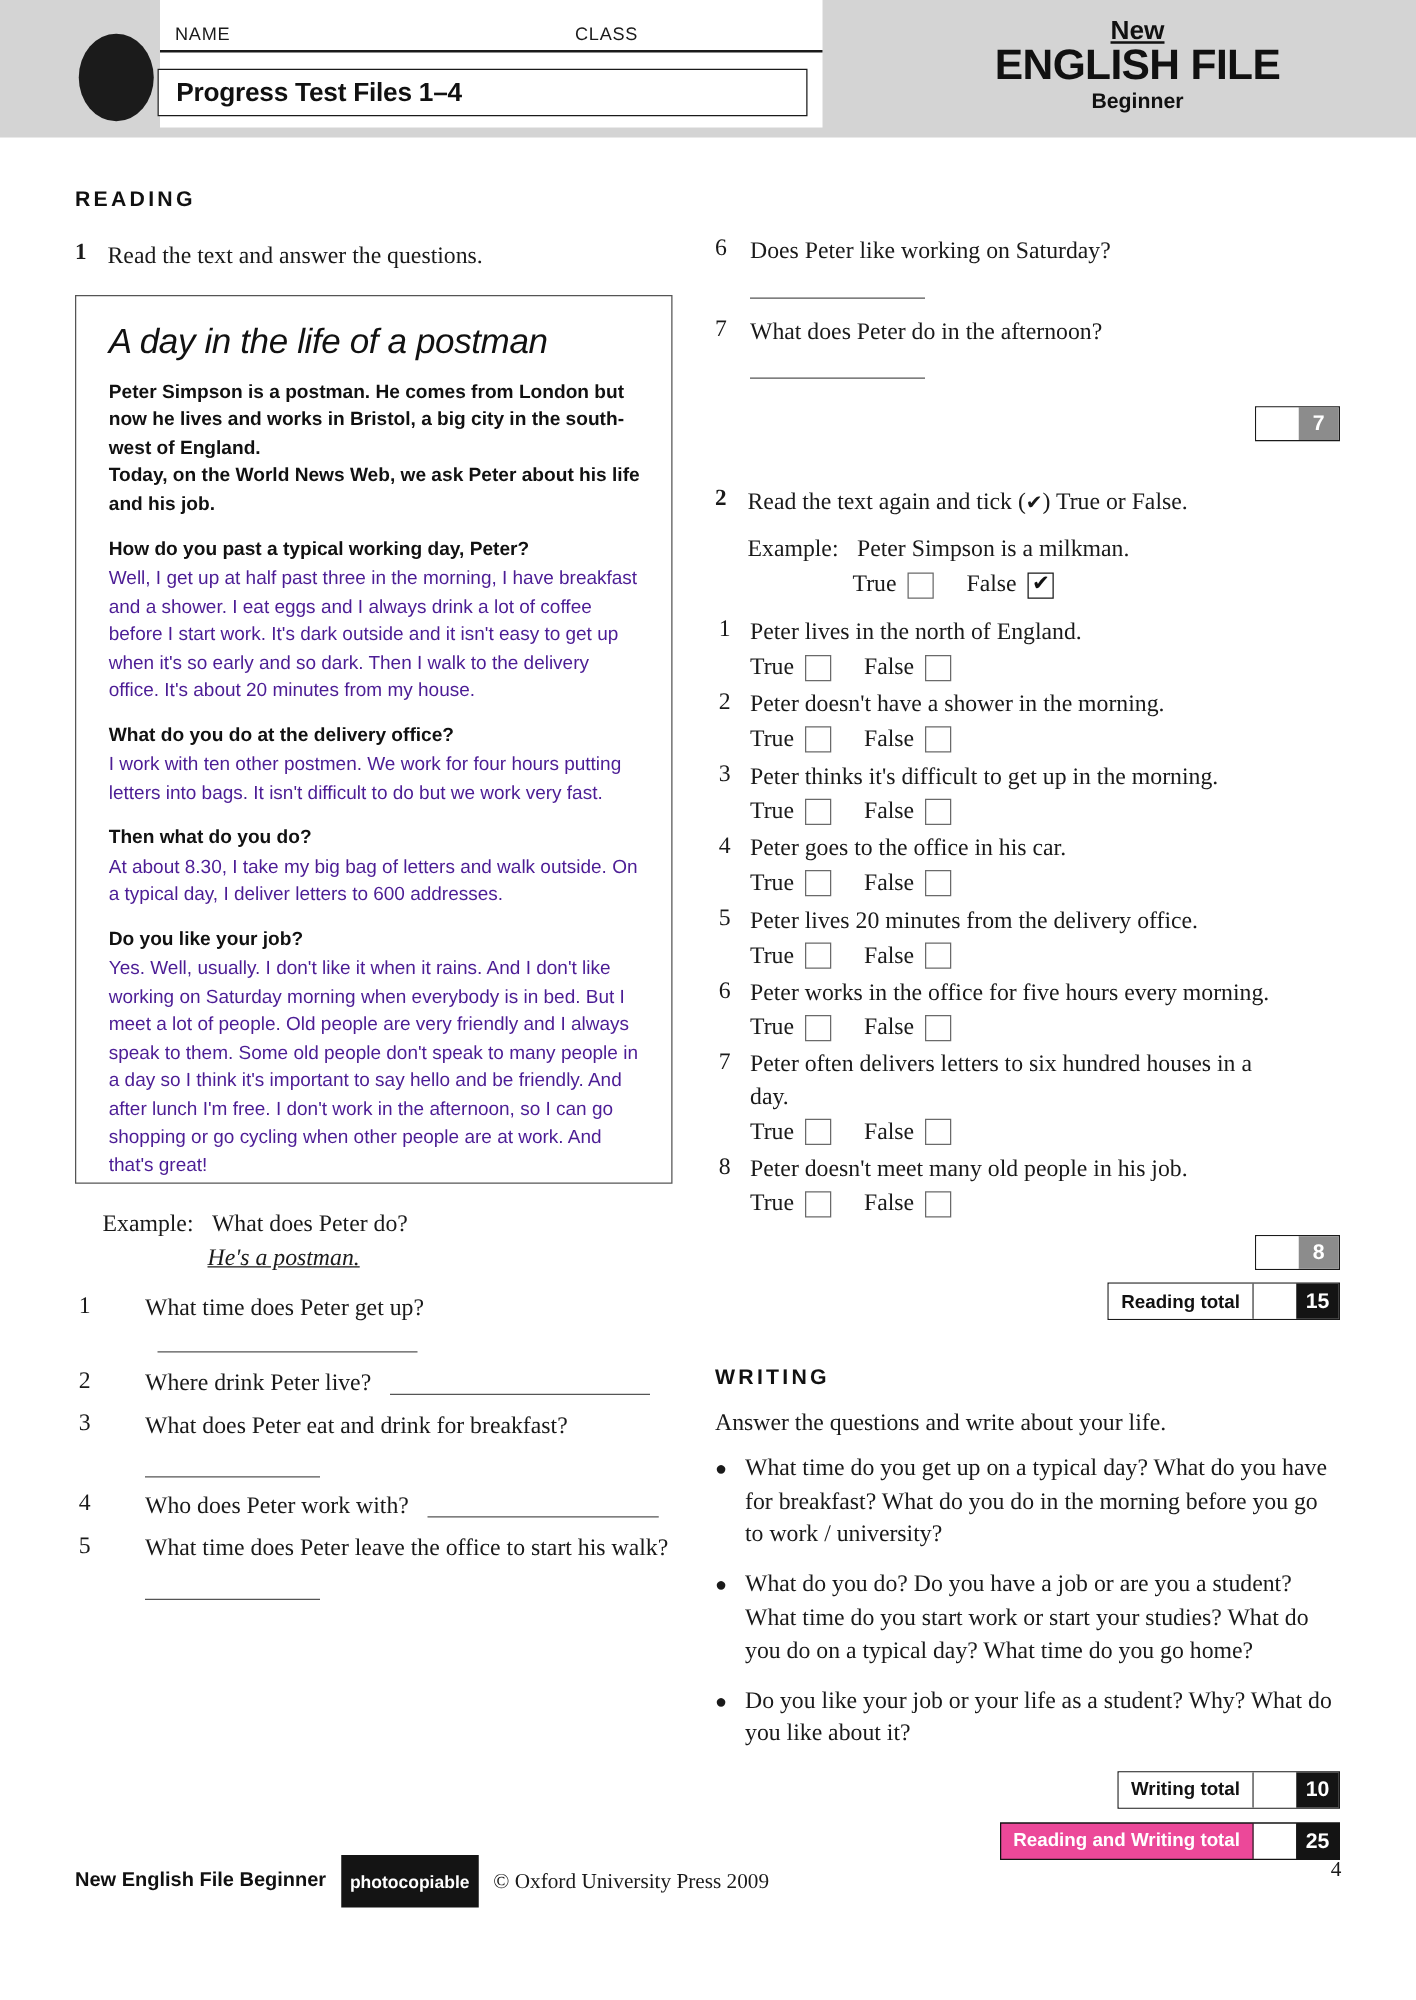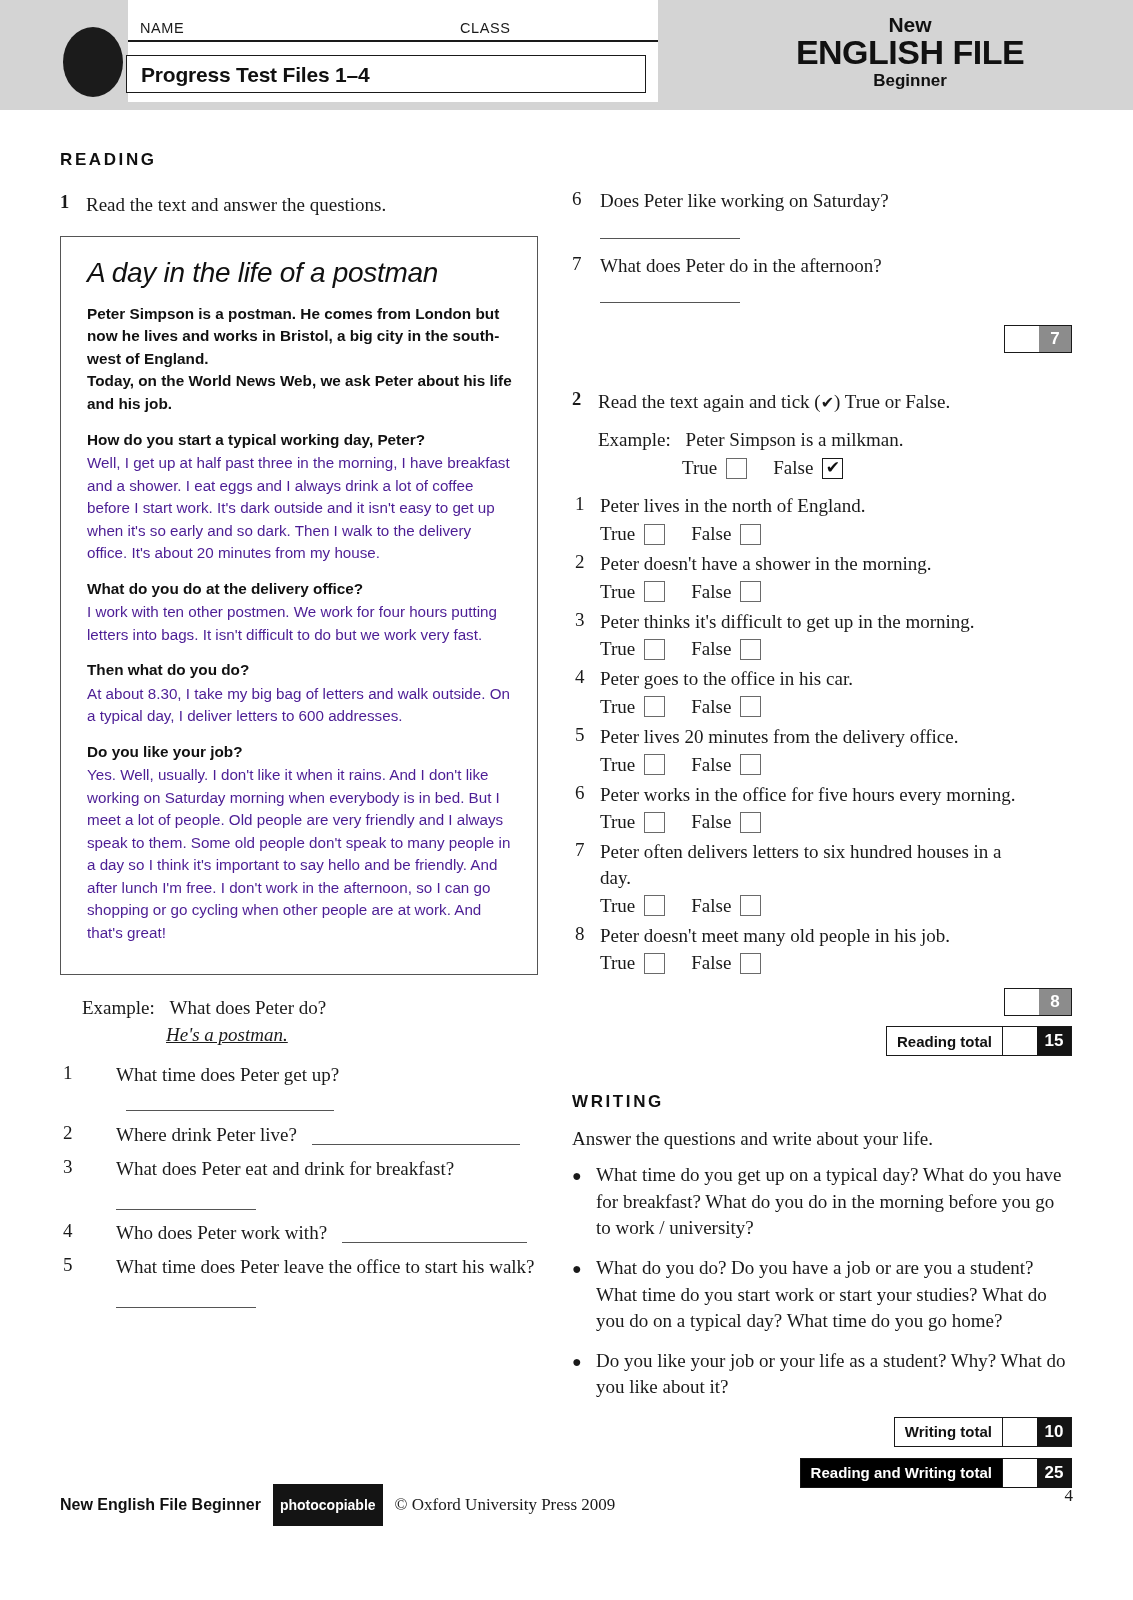"New" .brand-new { text-decoration: none -> underline }
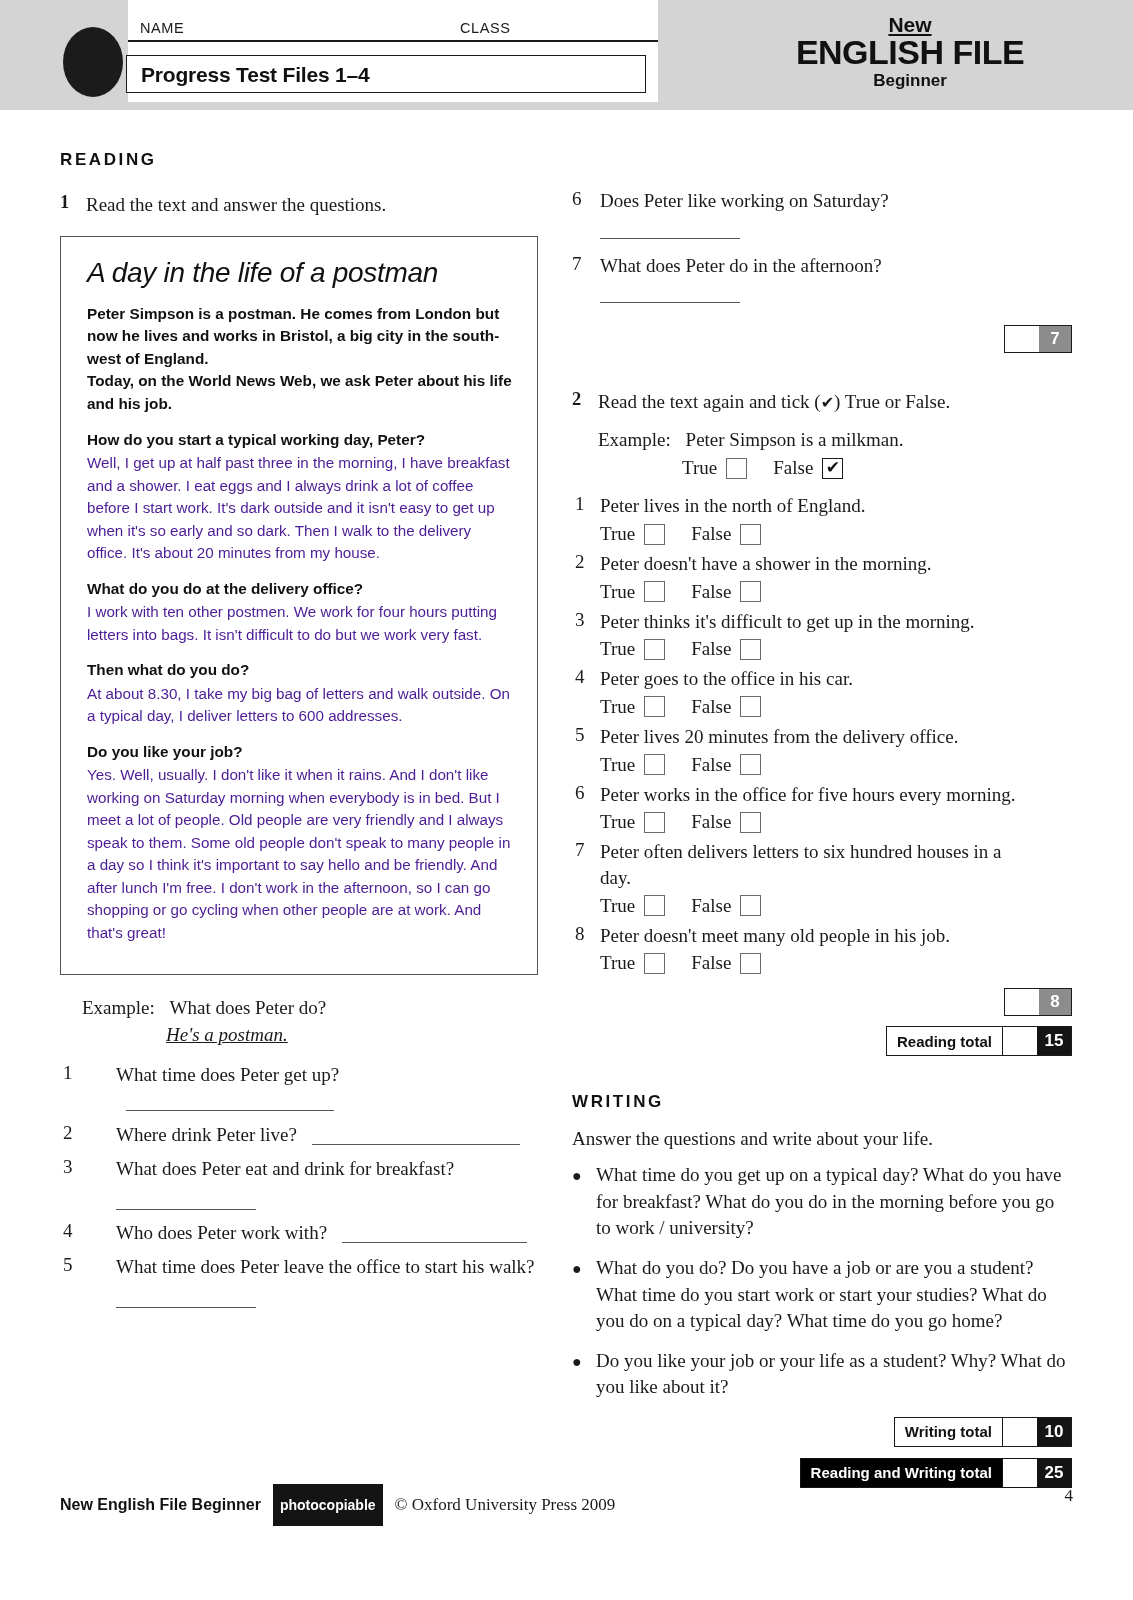"A day in the life" .passage-box { padding: 18px 22px 30px 26px -> 18px 22px 2px 26px }
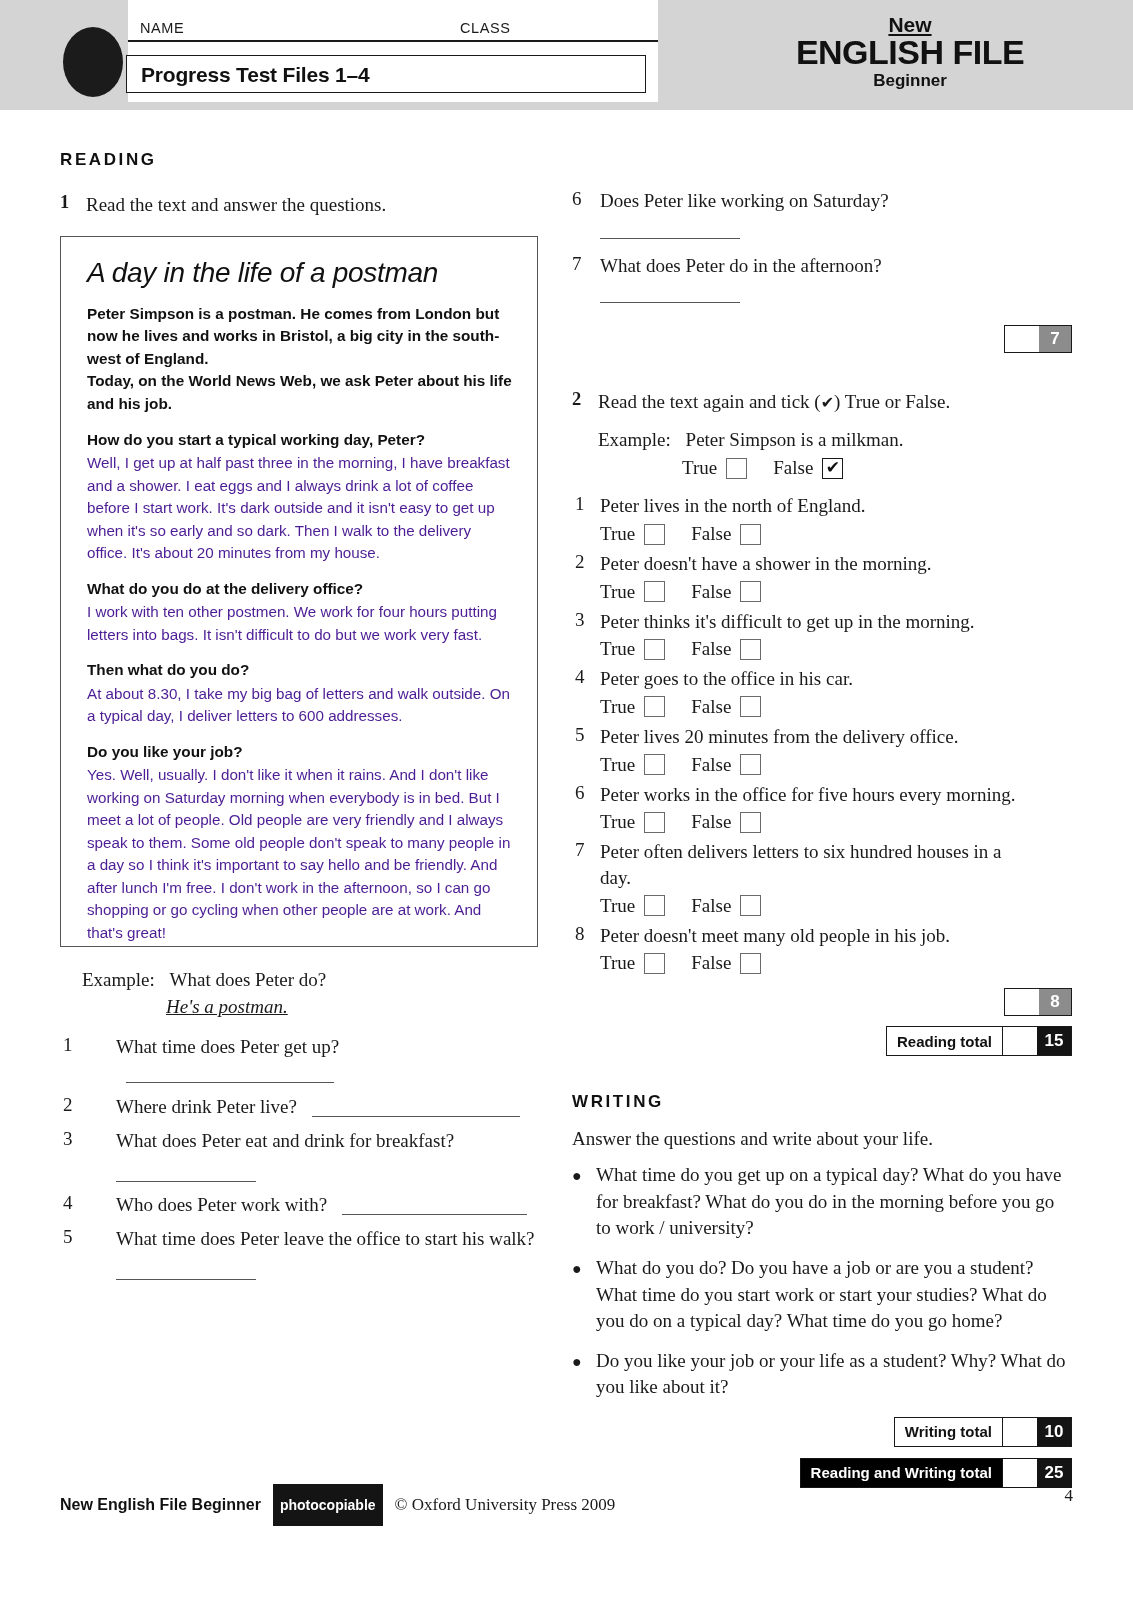"How do you start a" div.qa-q { text: start -> past }
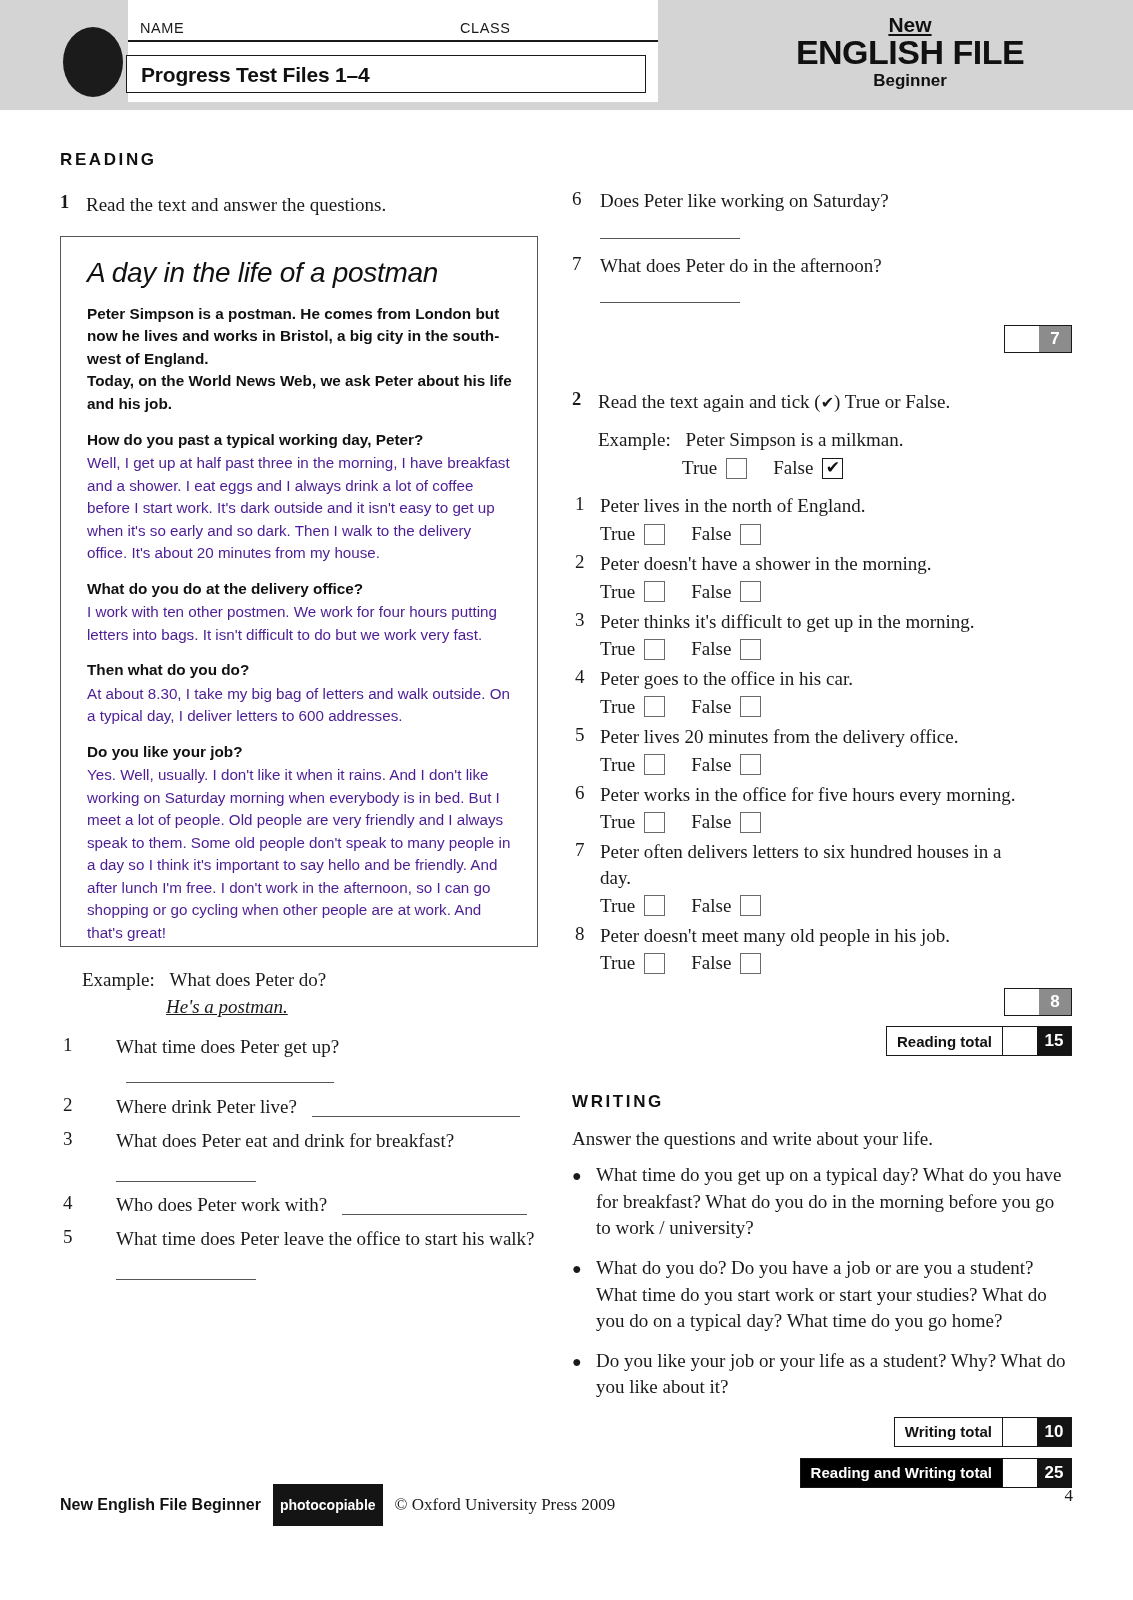"Reading and Writing total" .score-total.inverted .lbl { background: #000000 -> #ec4899 }
